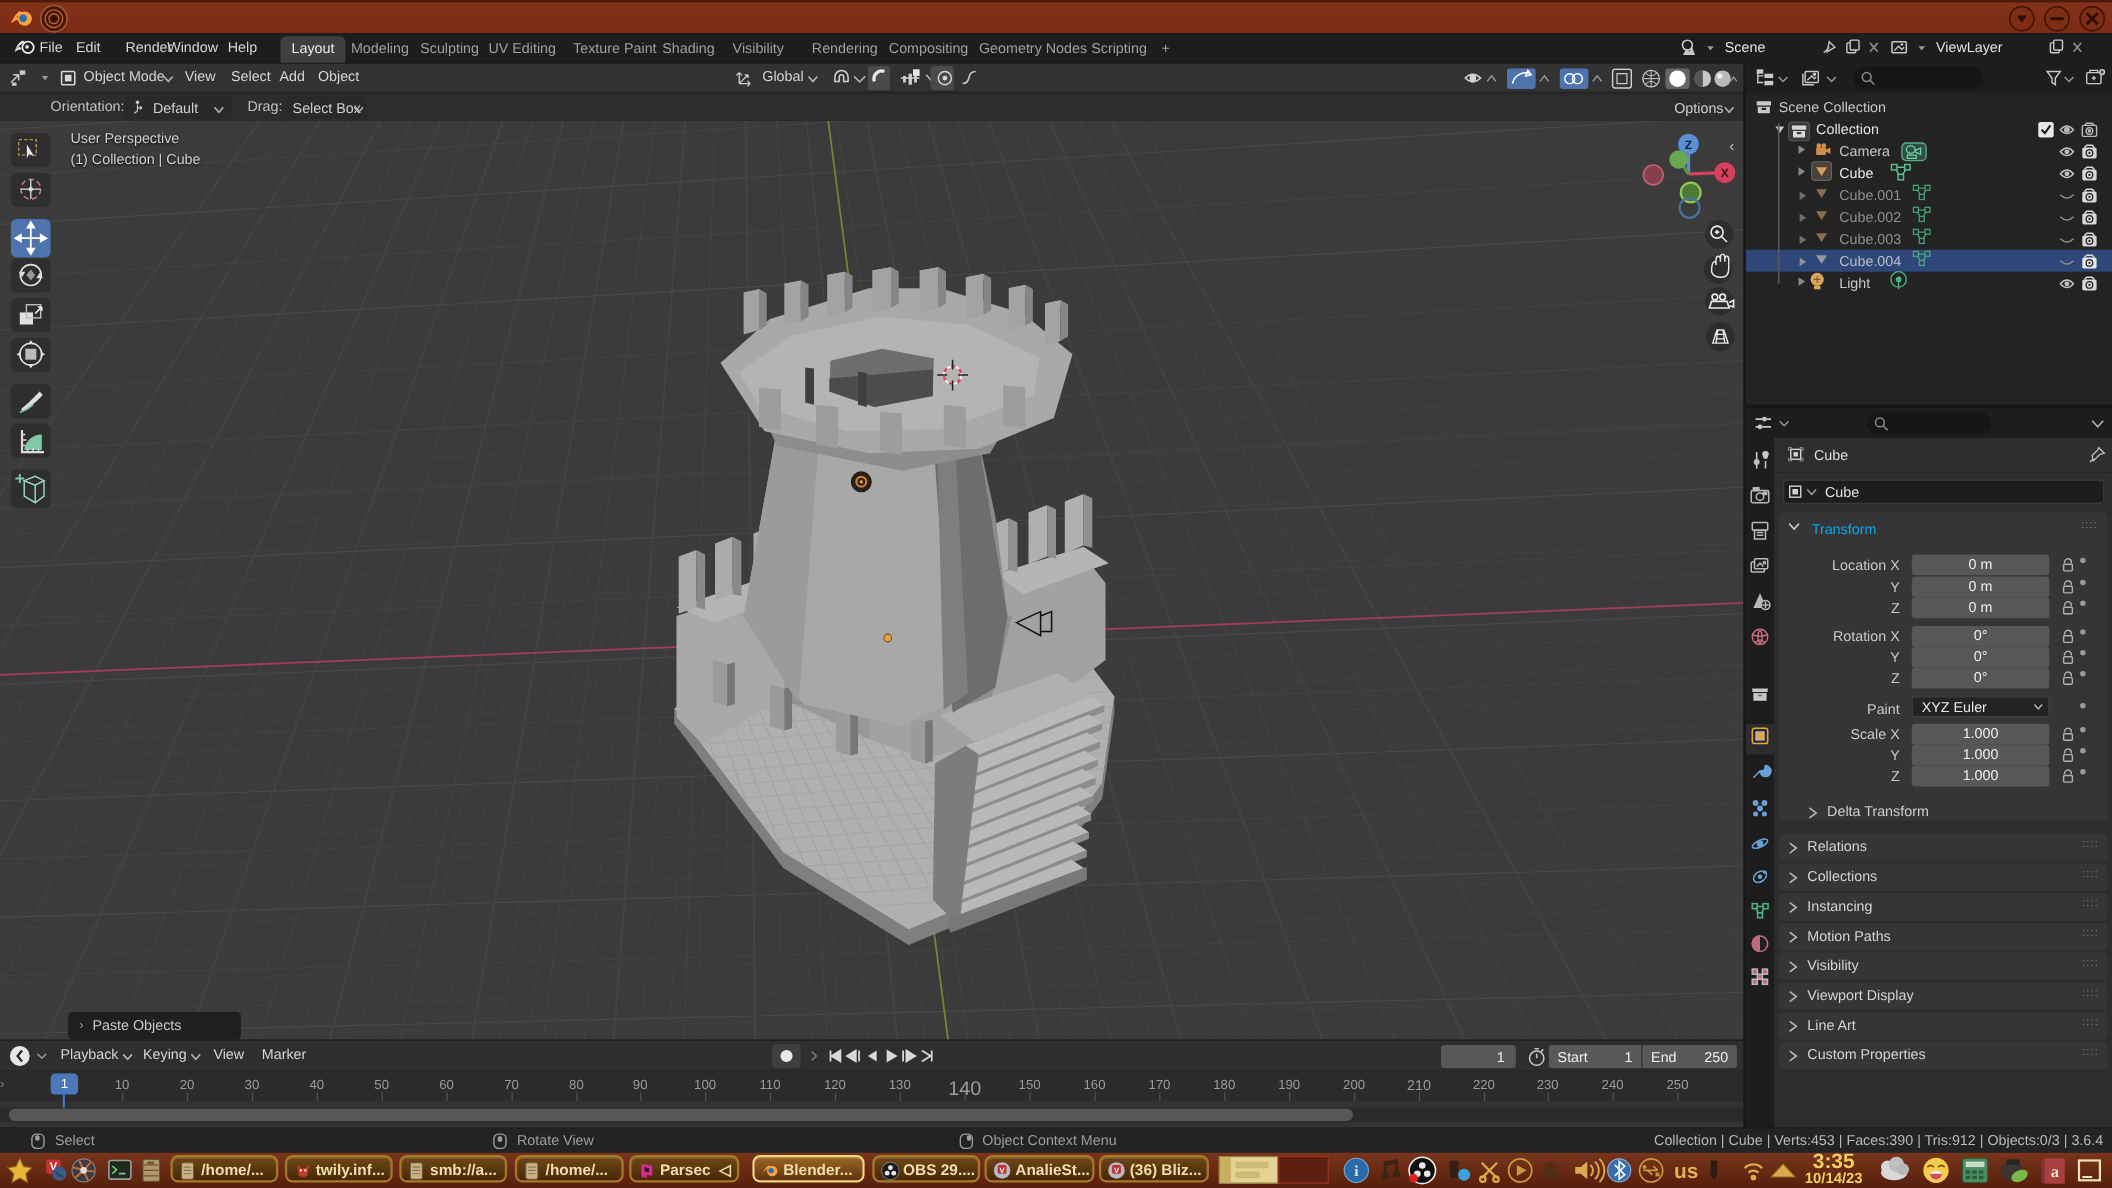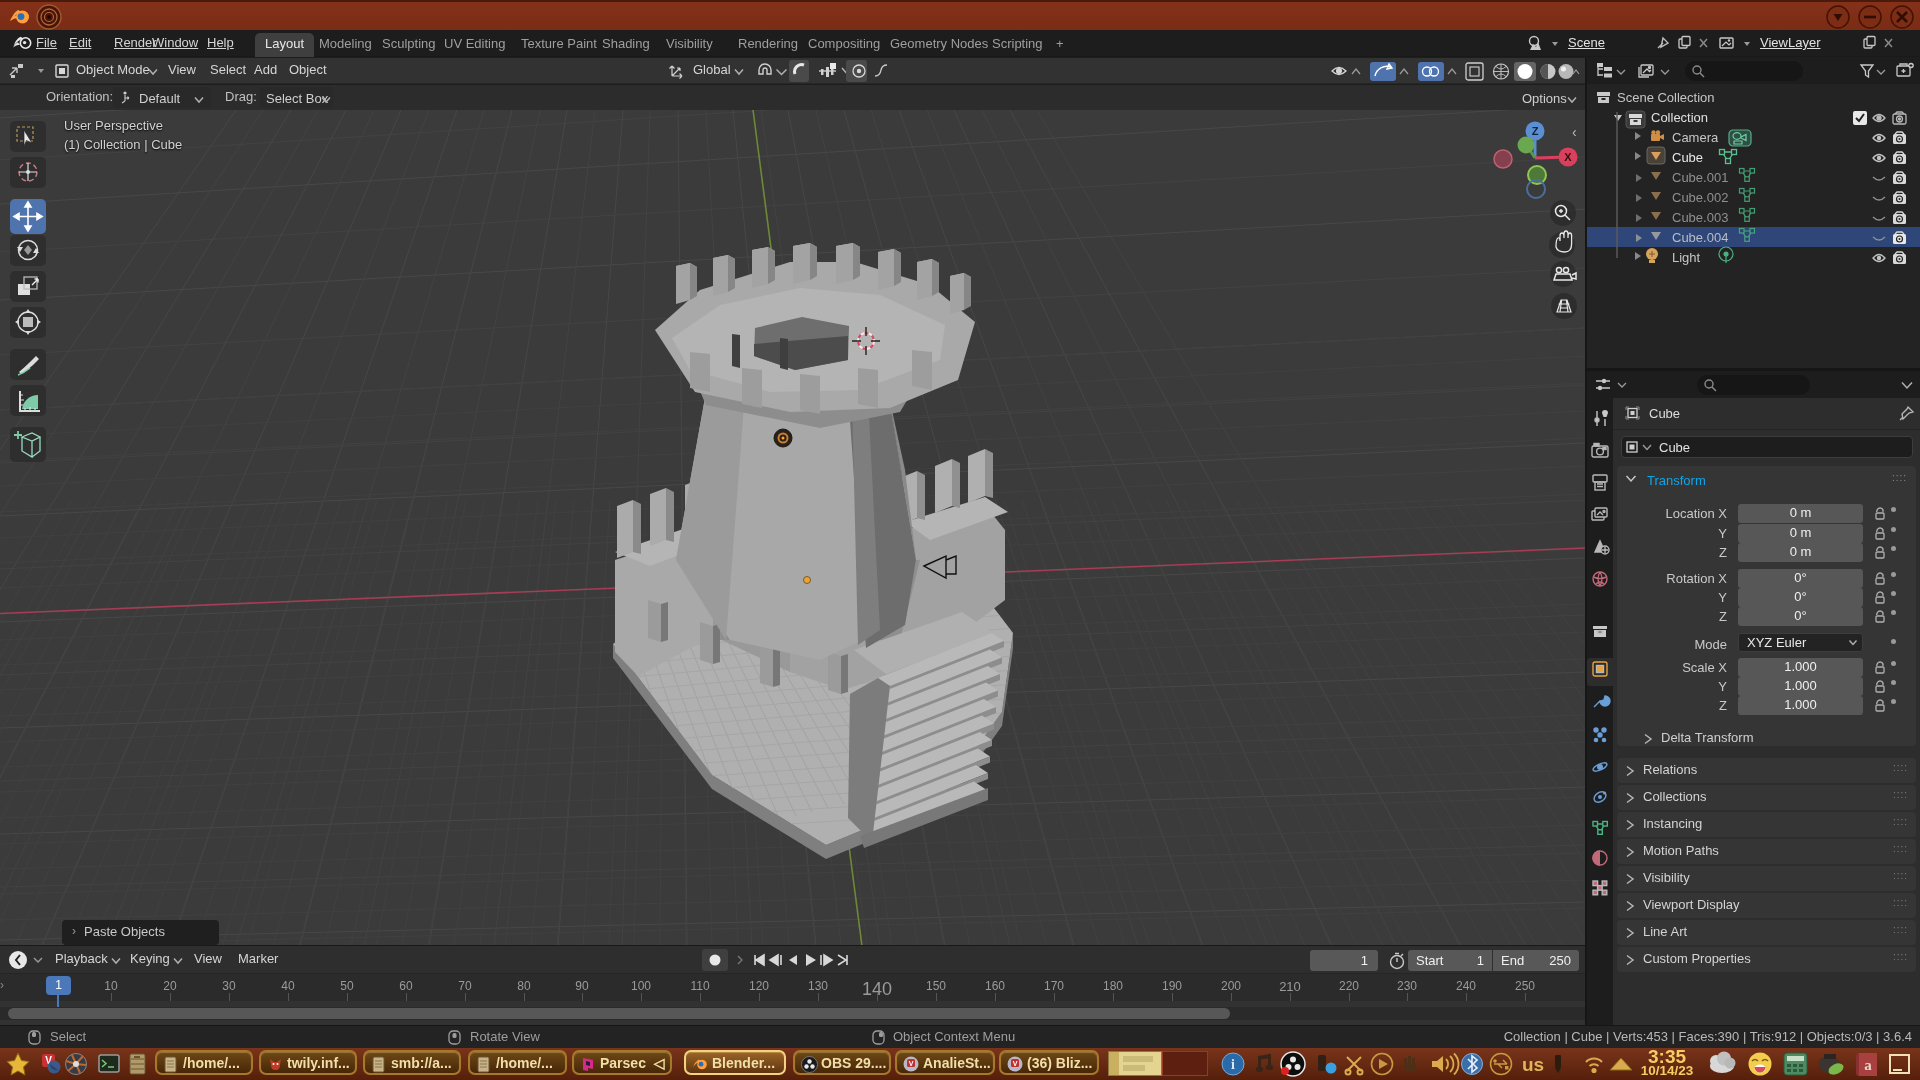"File" .menuitem { text-decoration: underline -> none }
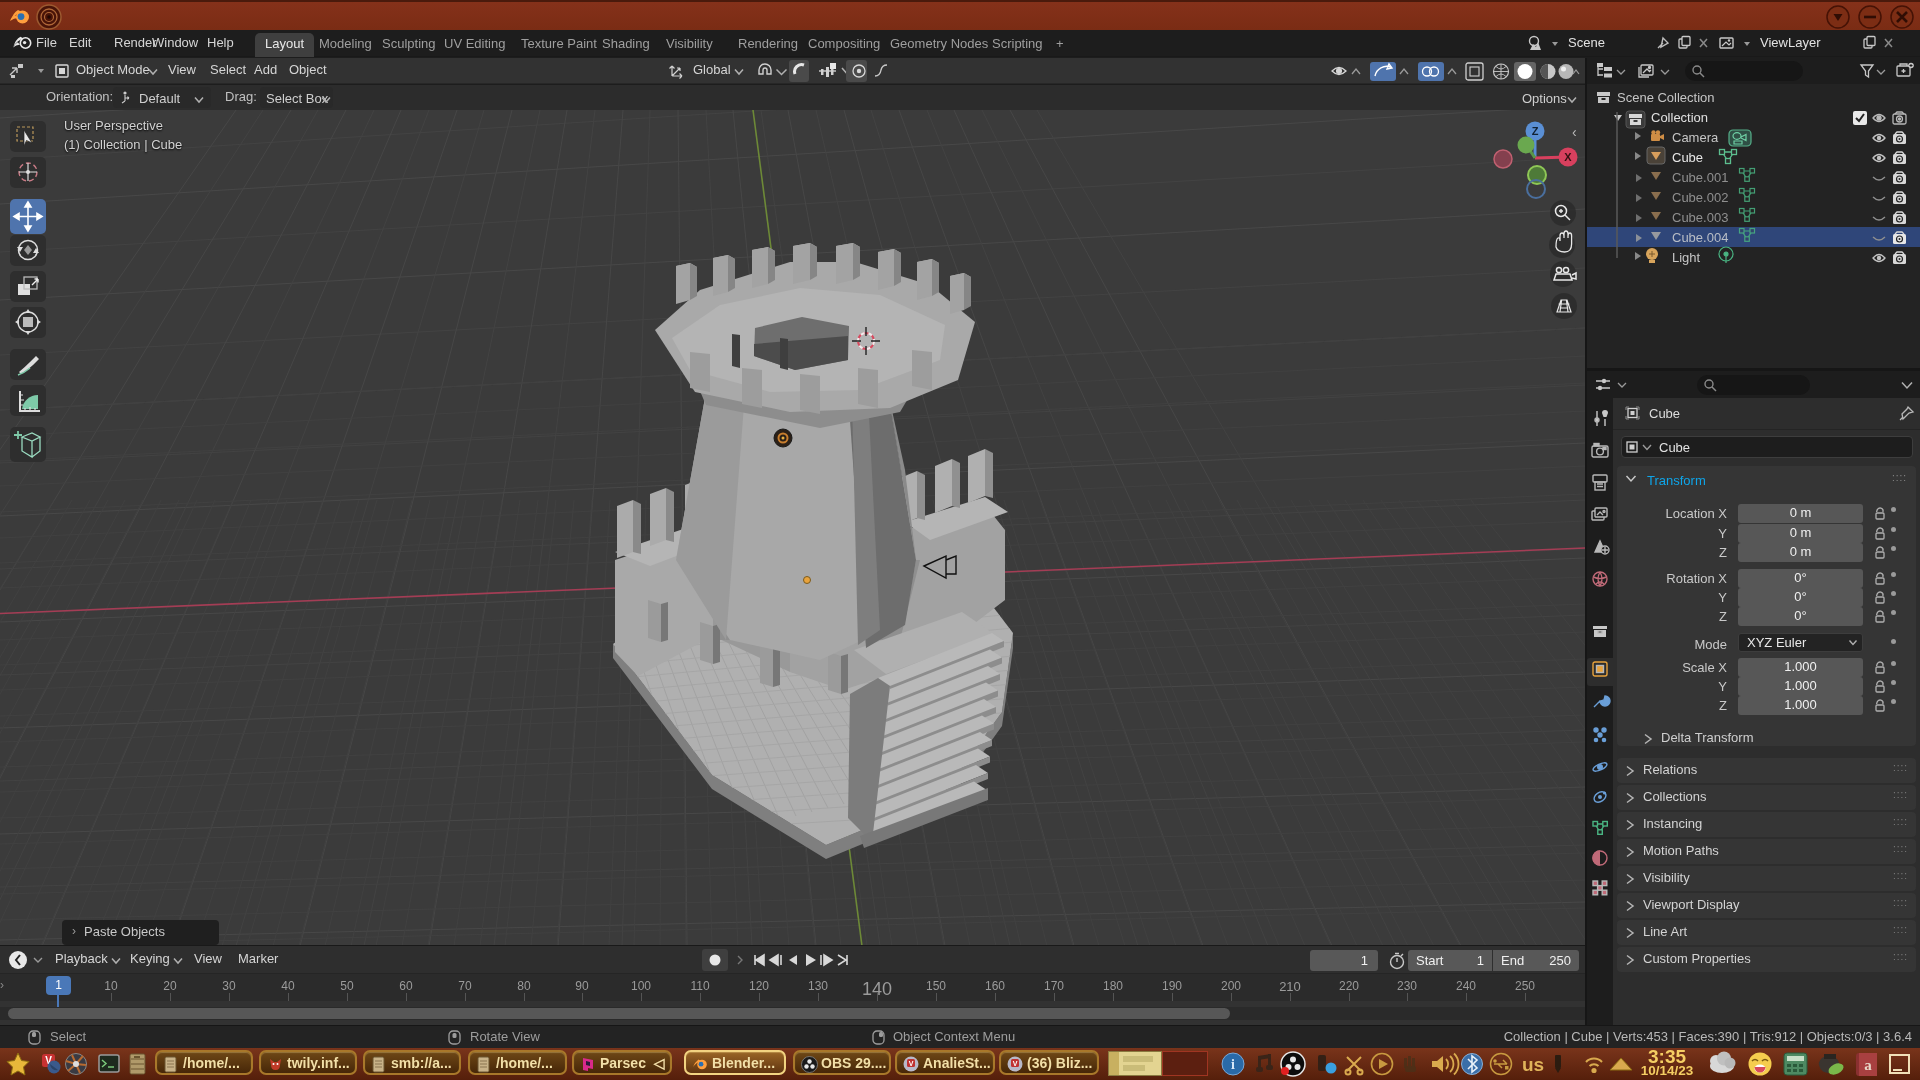"Mode" div.abs { text: Mode -> Paint }
